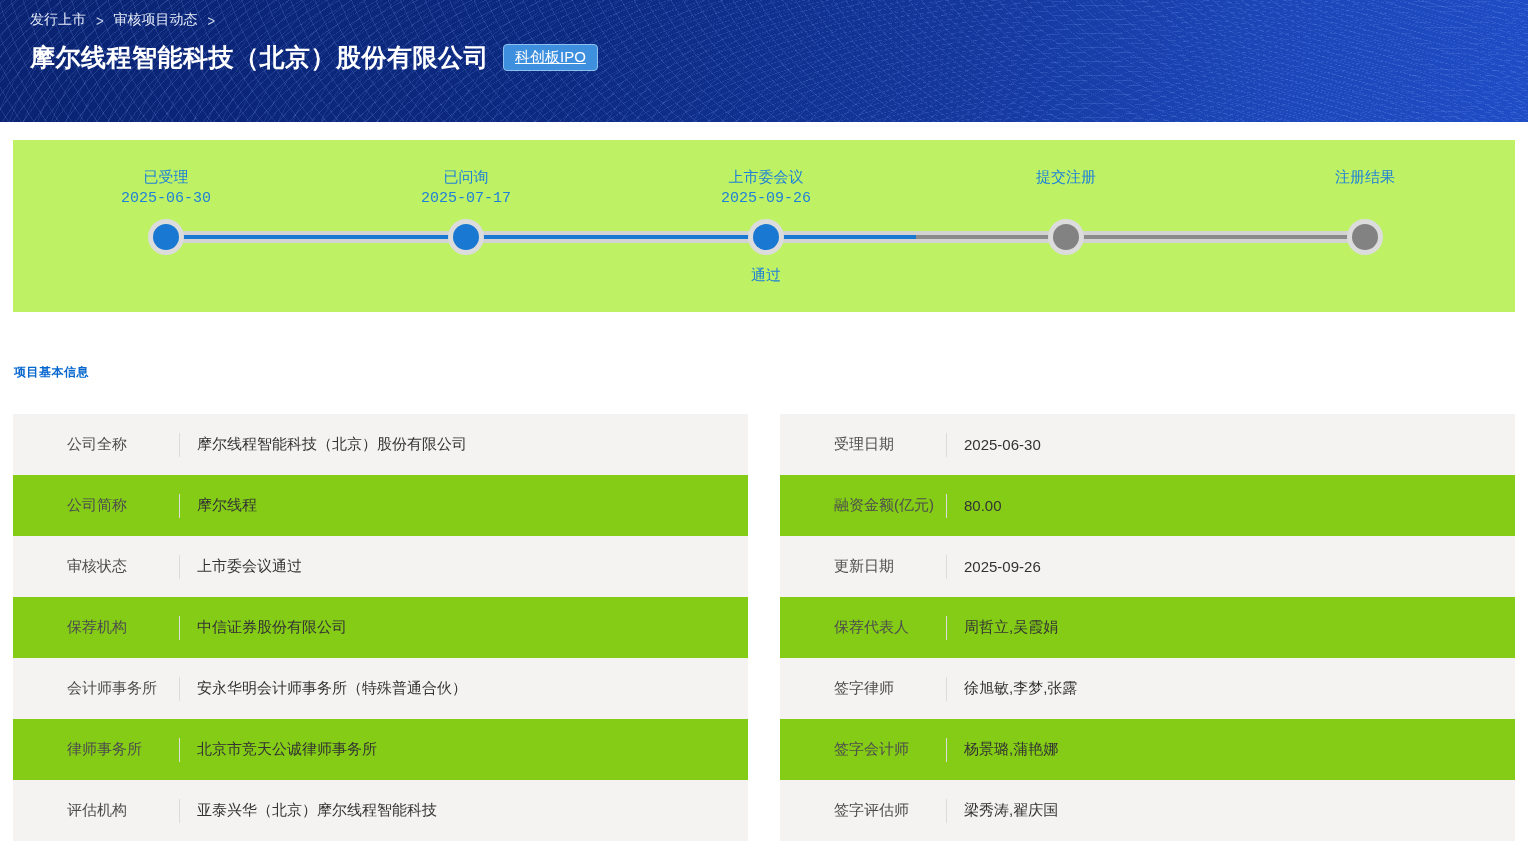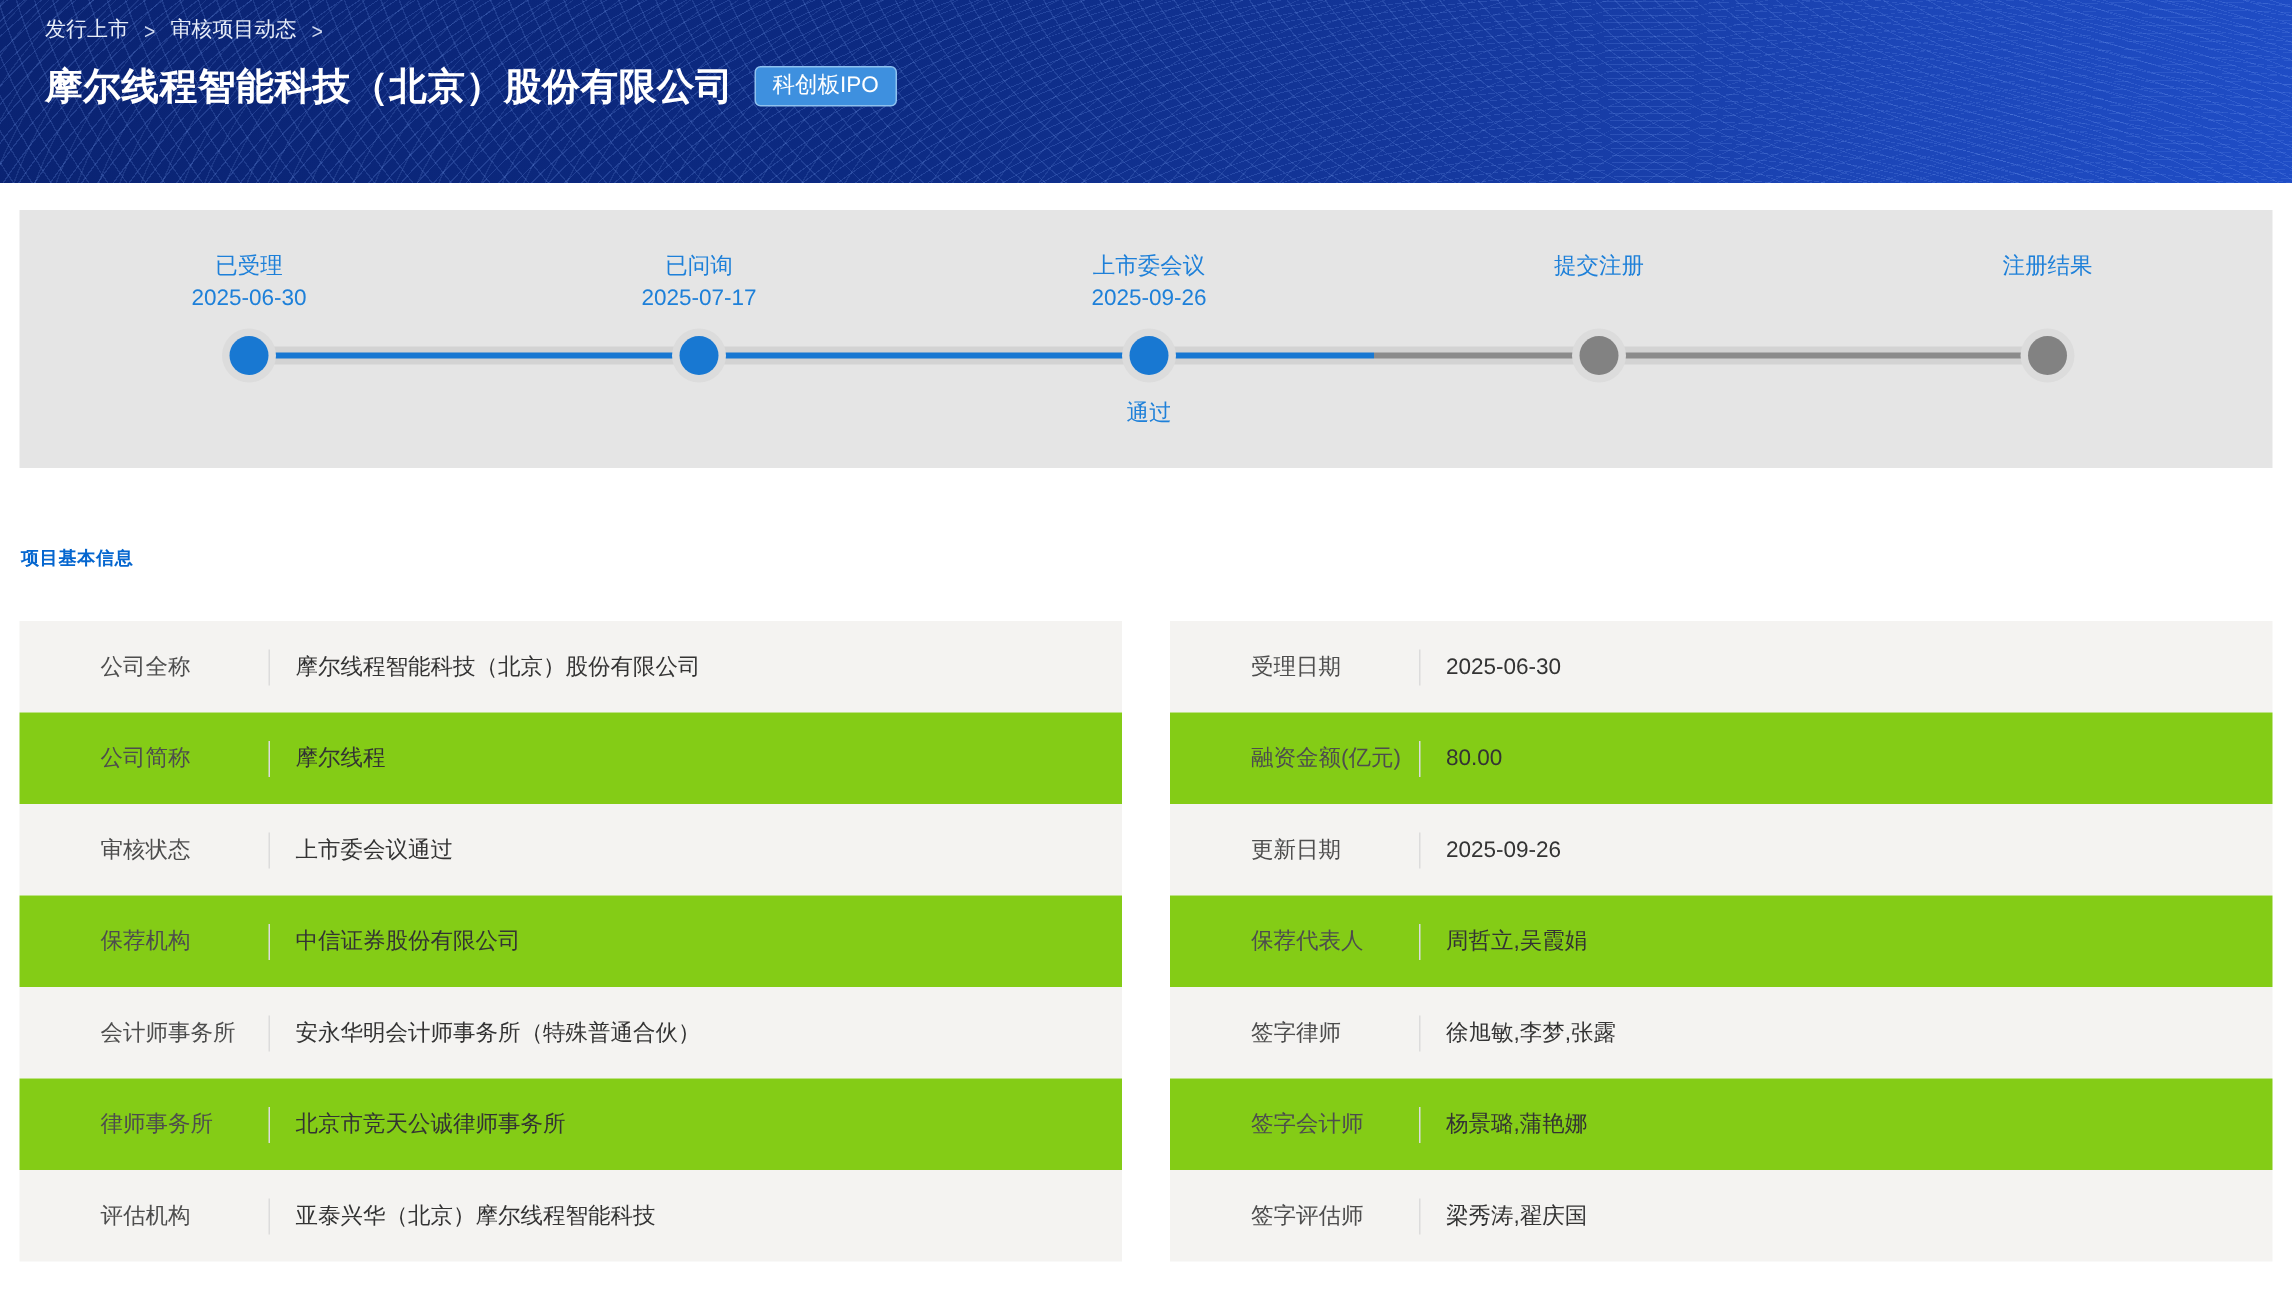"科创板IPO" .badge { text-decoration: none -> underline }
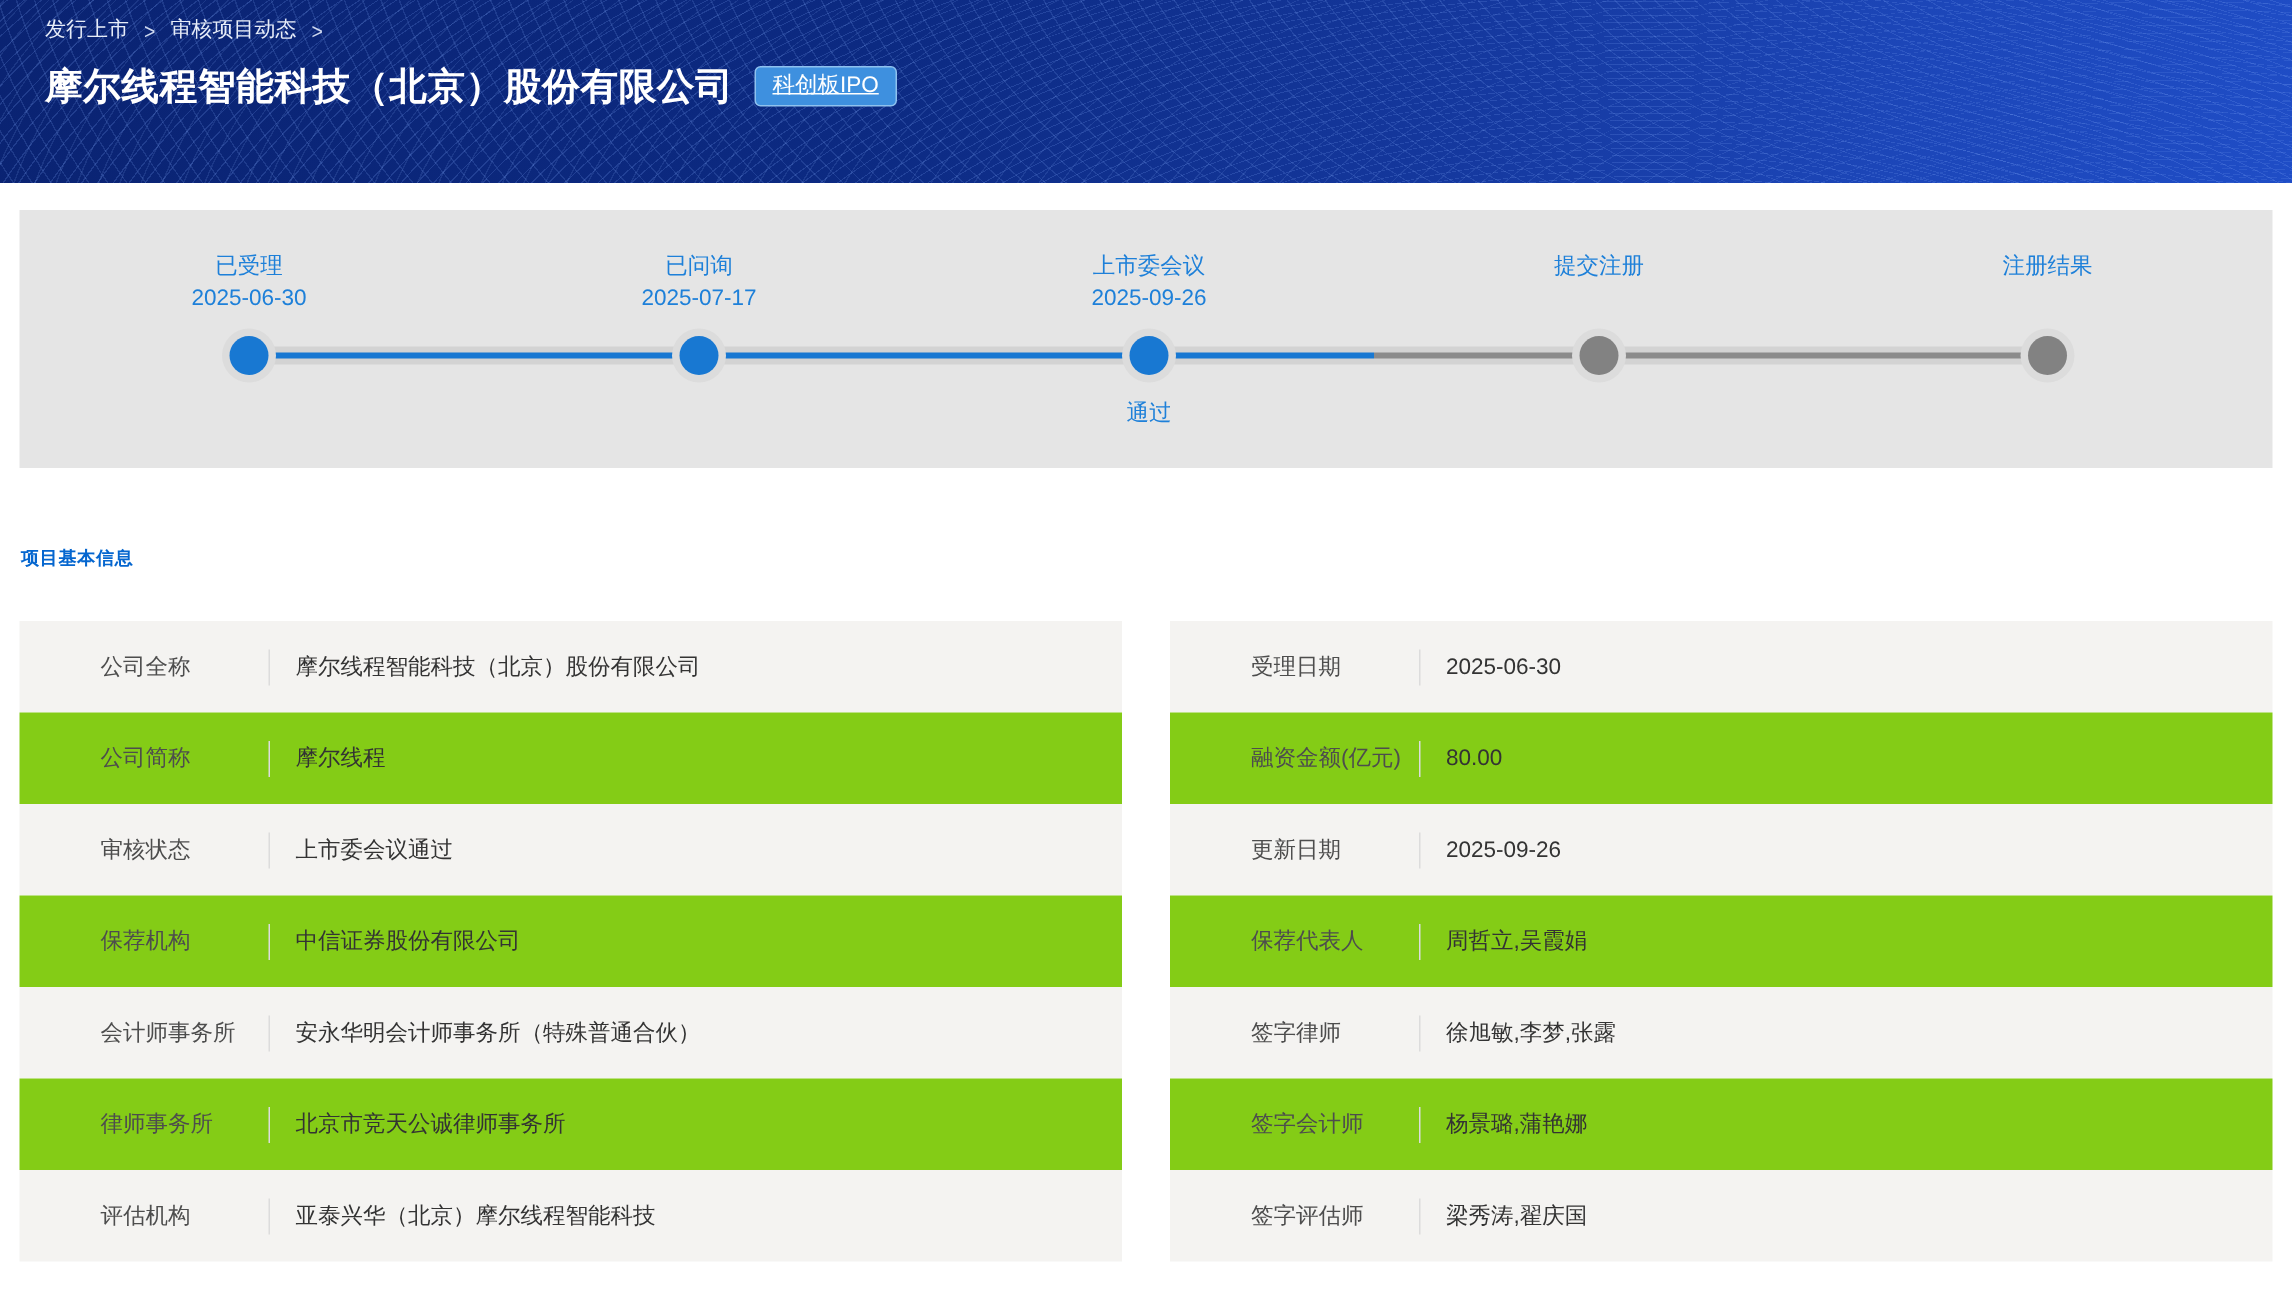"已受理" .timeline-panel { background: #e5e5e5 -> #bef264; font-family: none -> Liberation Mono, monospace }
